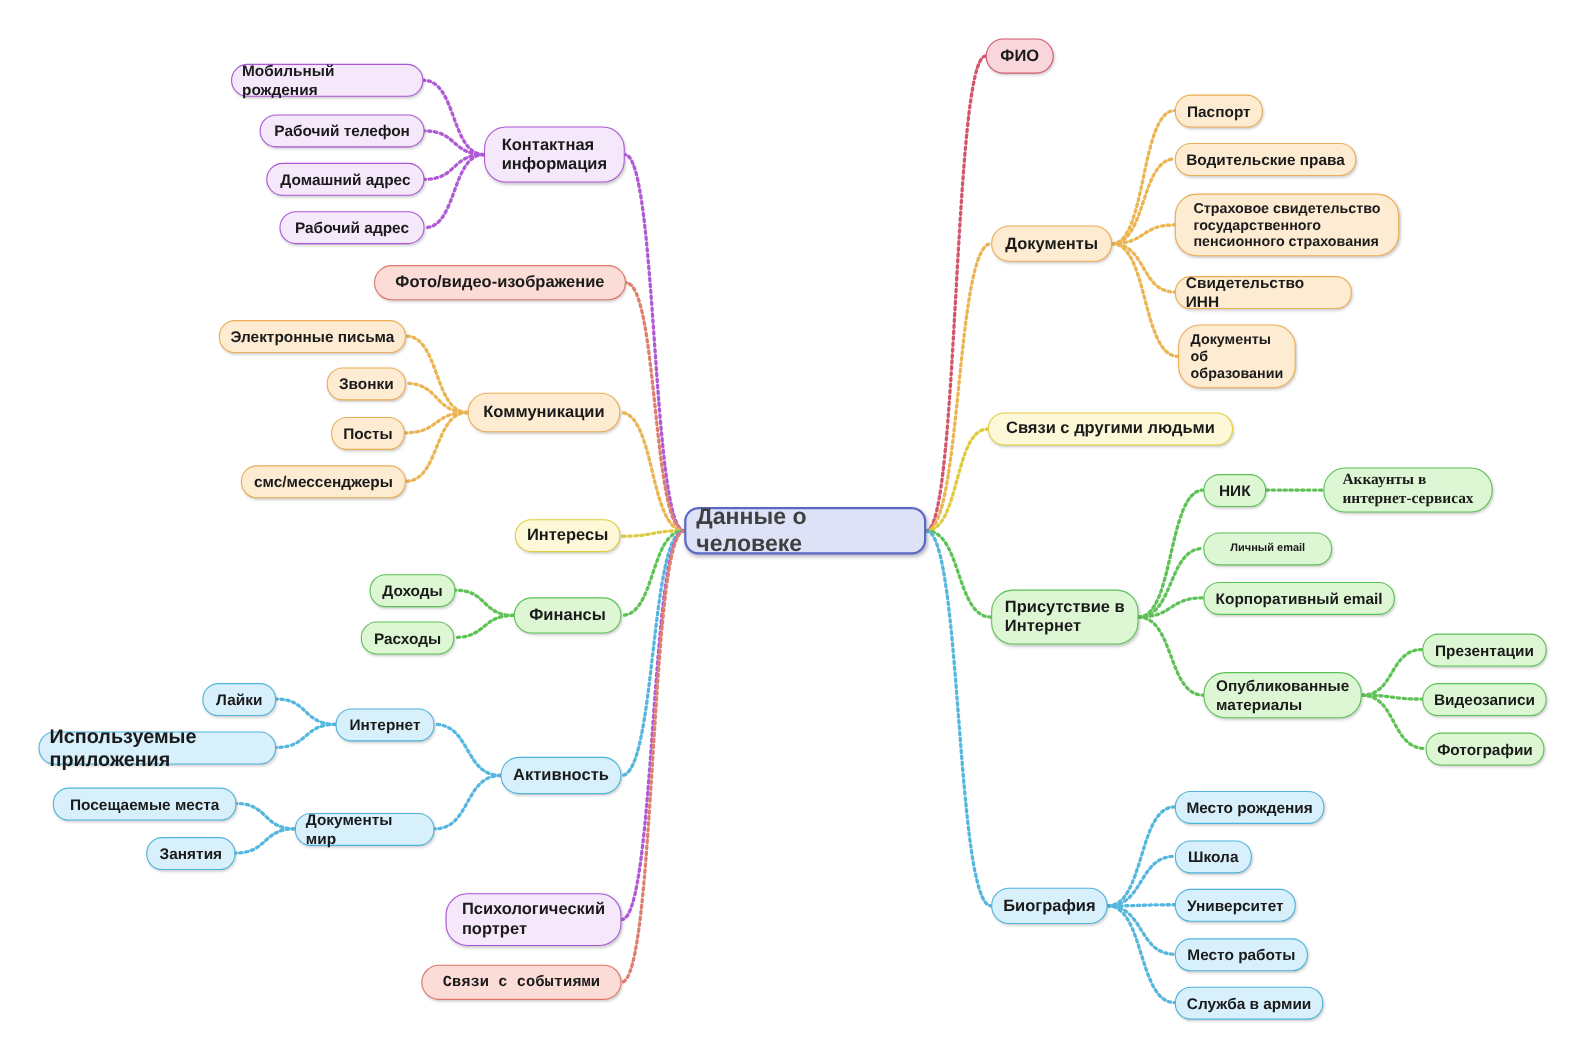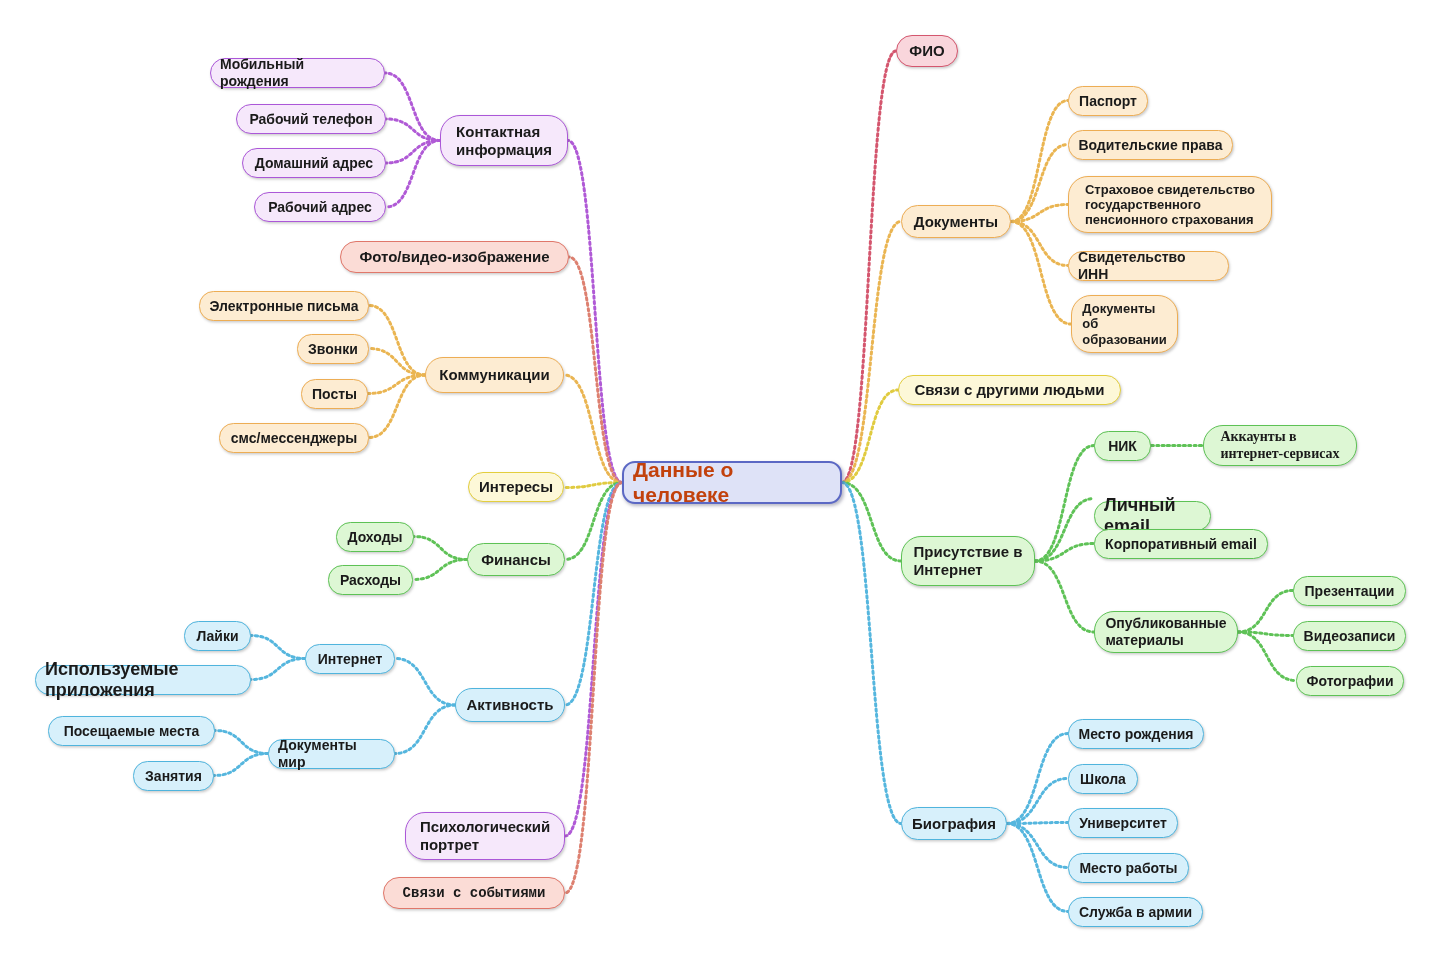"Данные о человеке" .c-root { color: #c2410c -> #404040 }
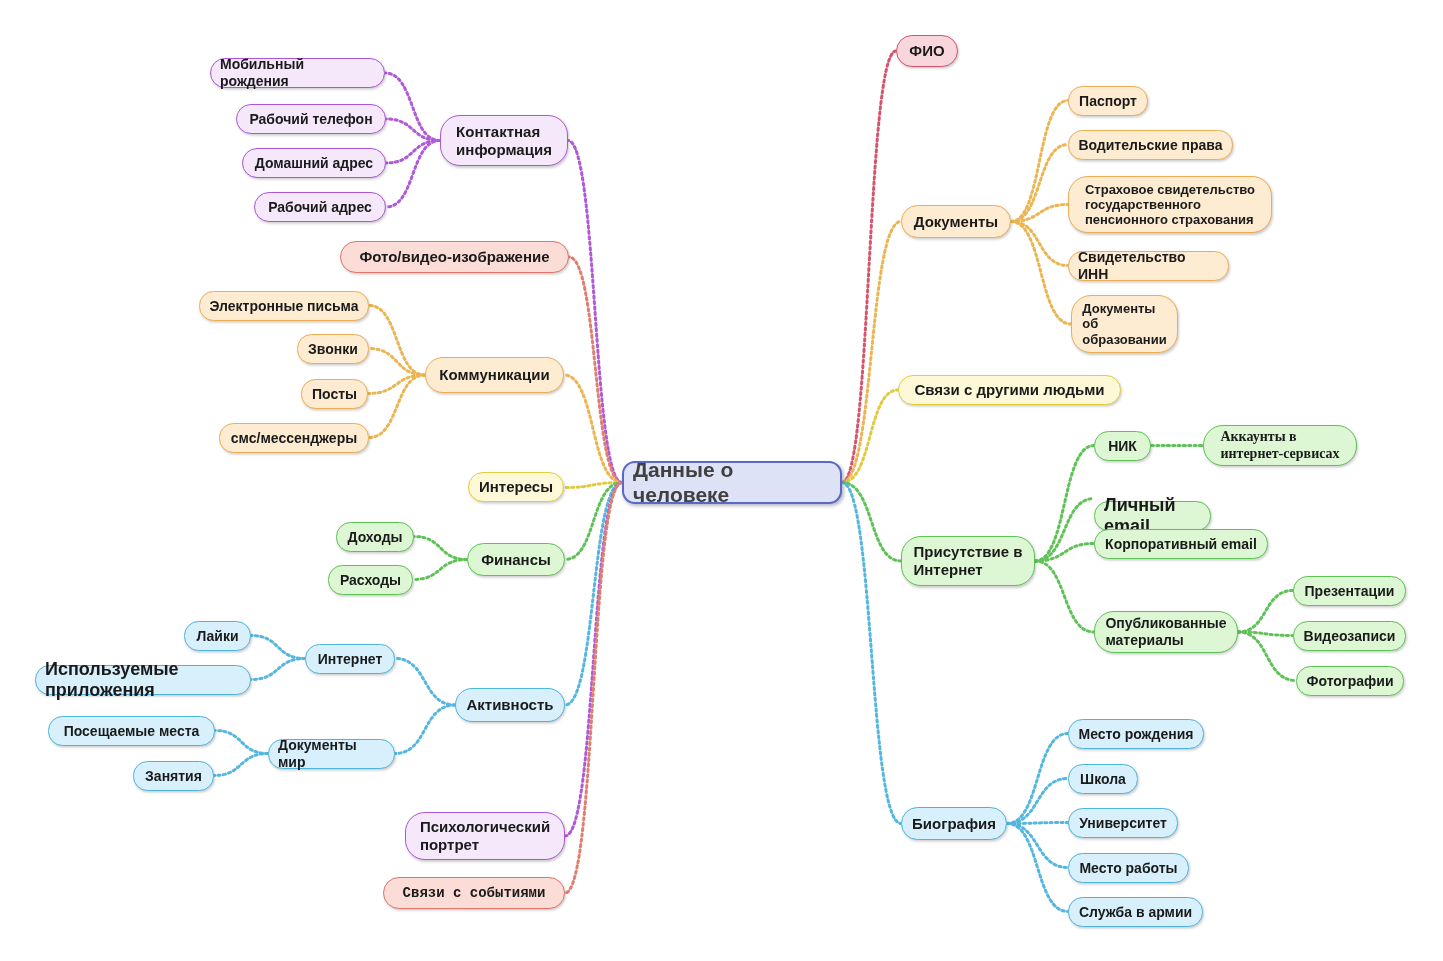"Личный email" div.node { font-size: 18px -> 10px; margin-top: 17px -> none }
